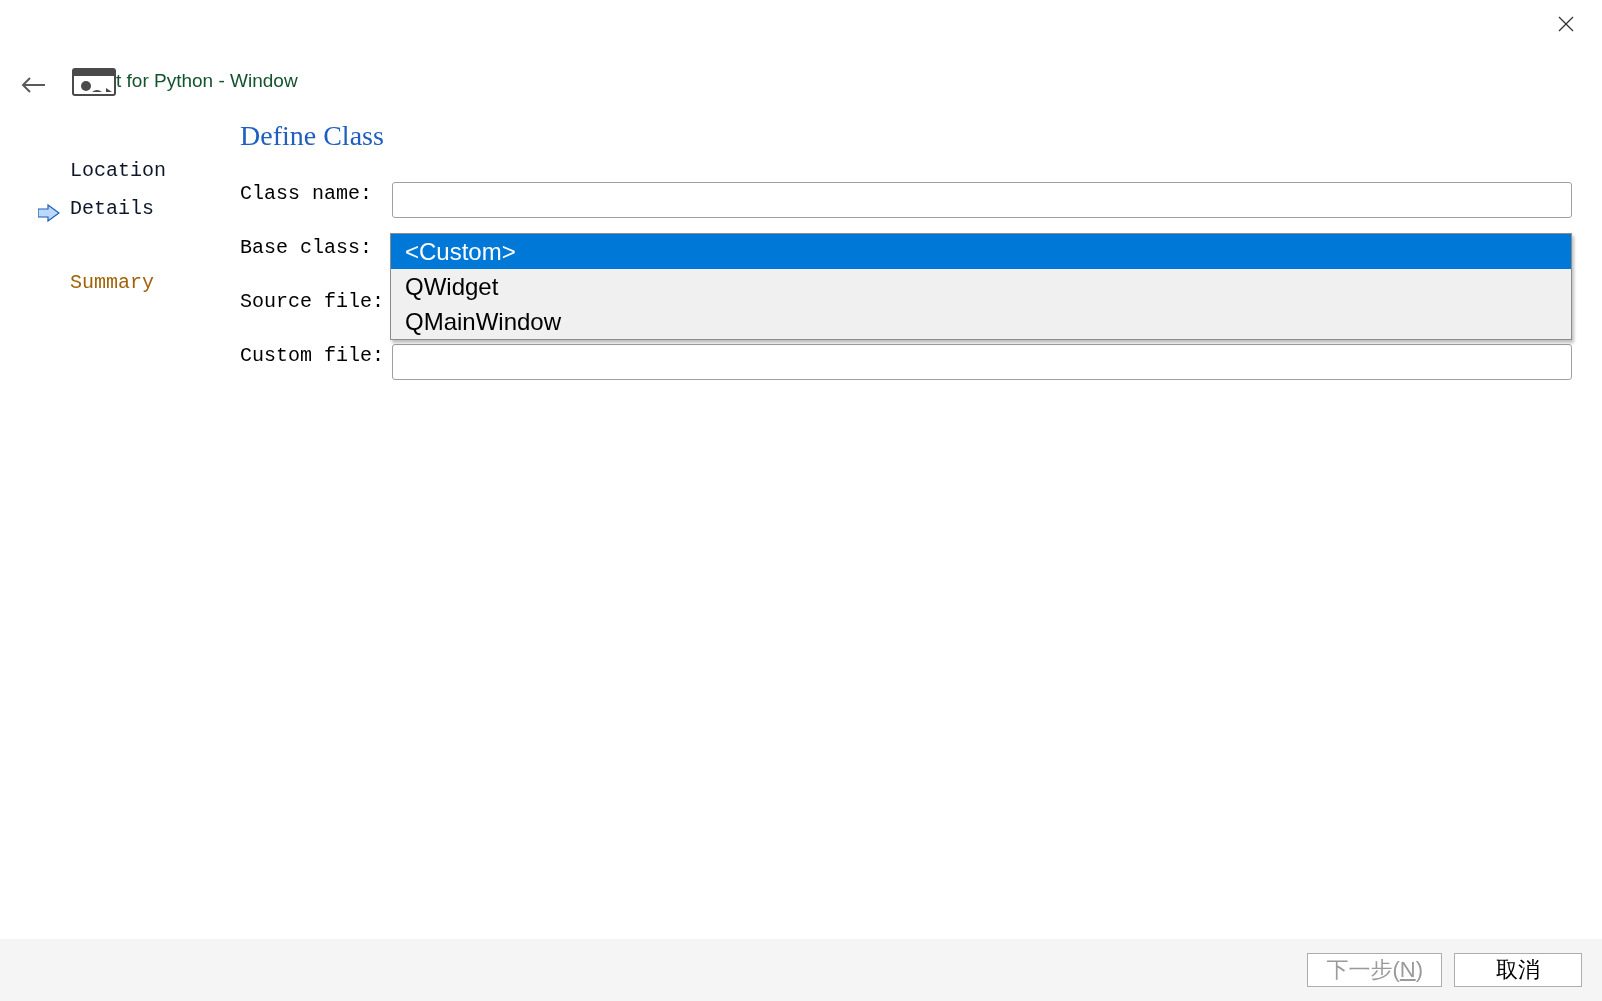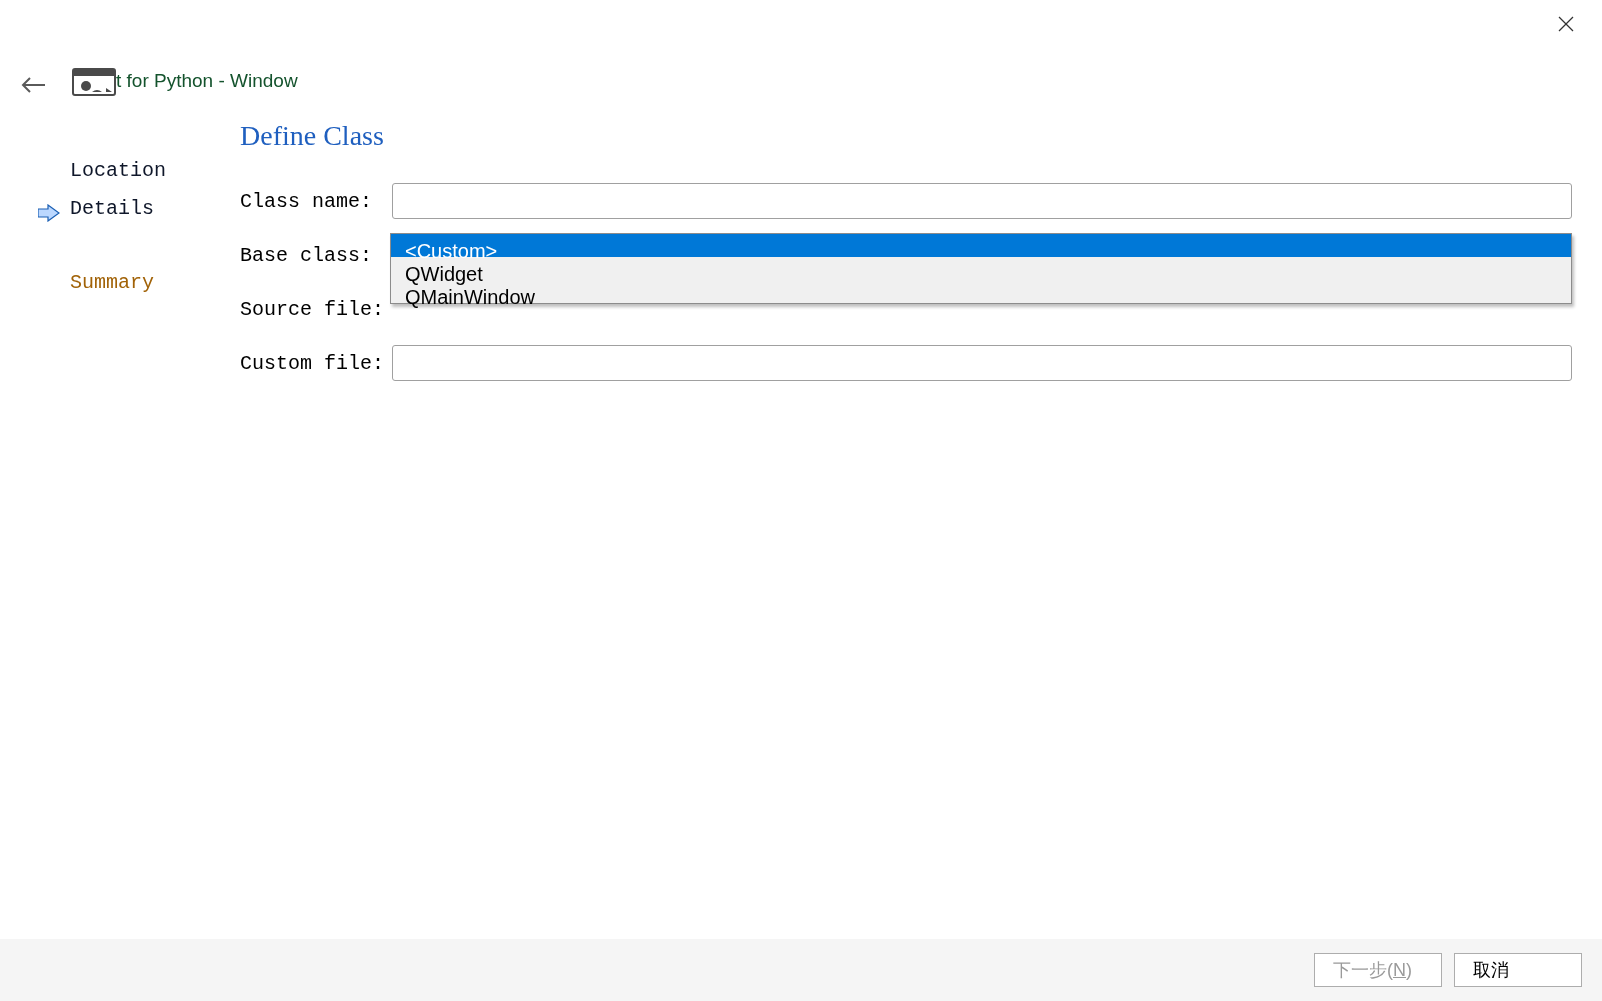"Class name:" .form-row { align-items: center -> none }
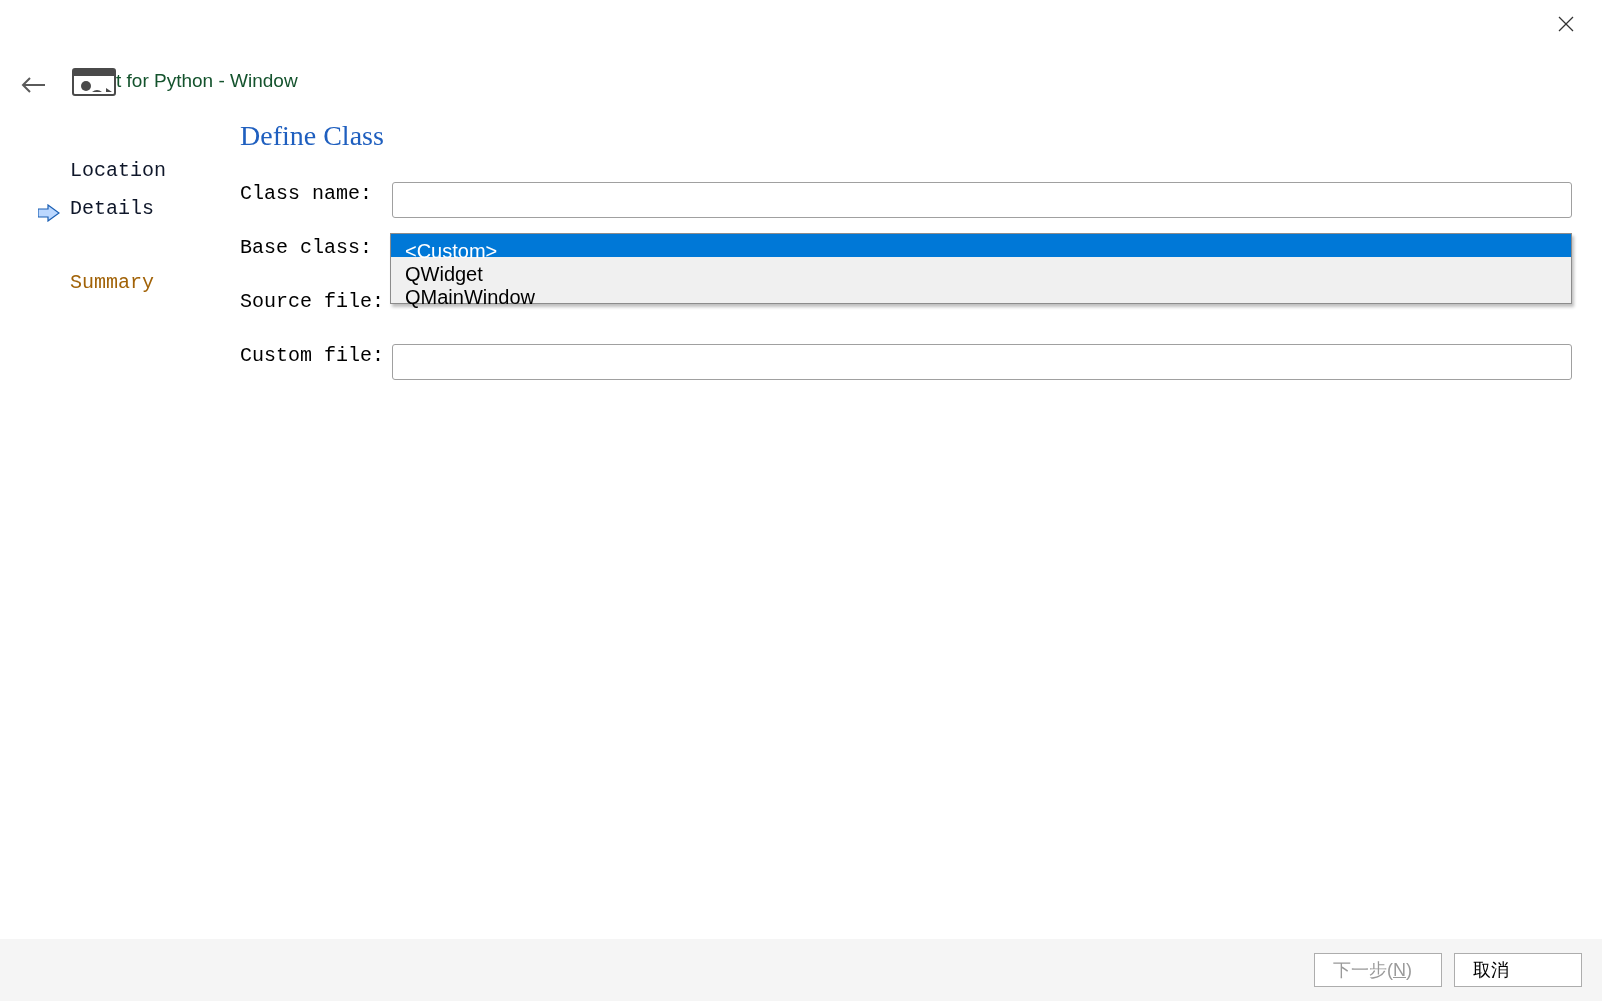"<Custom>" .dropdown-option { font-size: 20px -> 24px; height: 23px -> 35px }
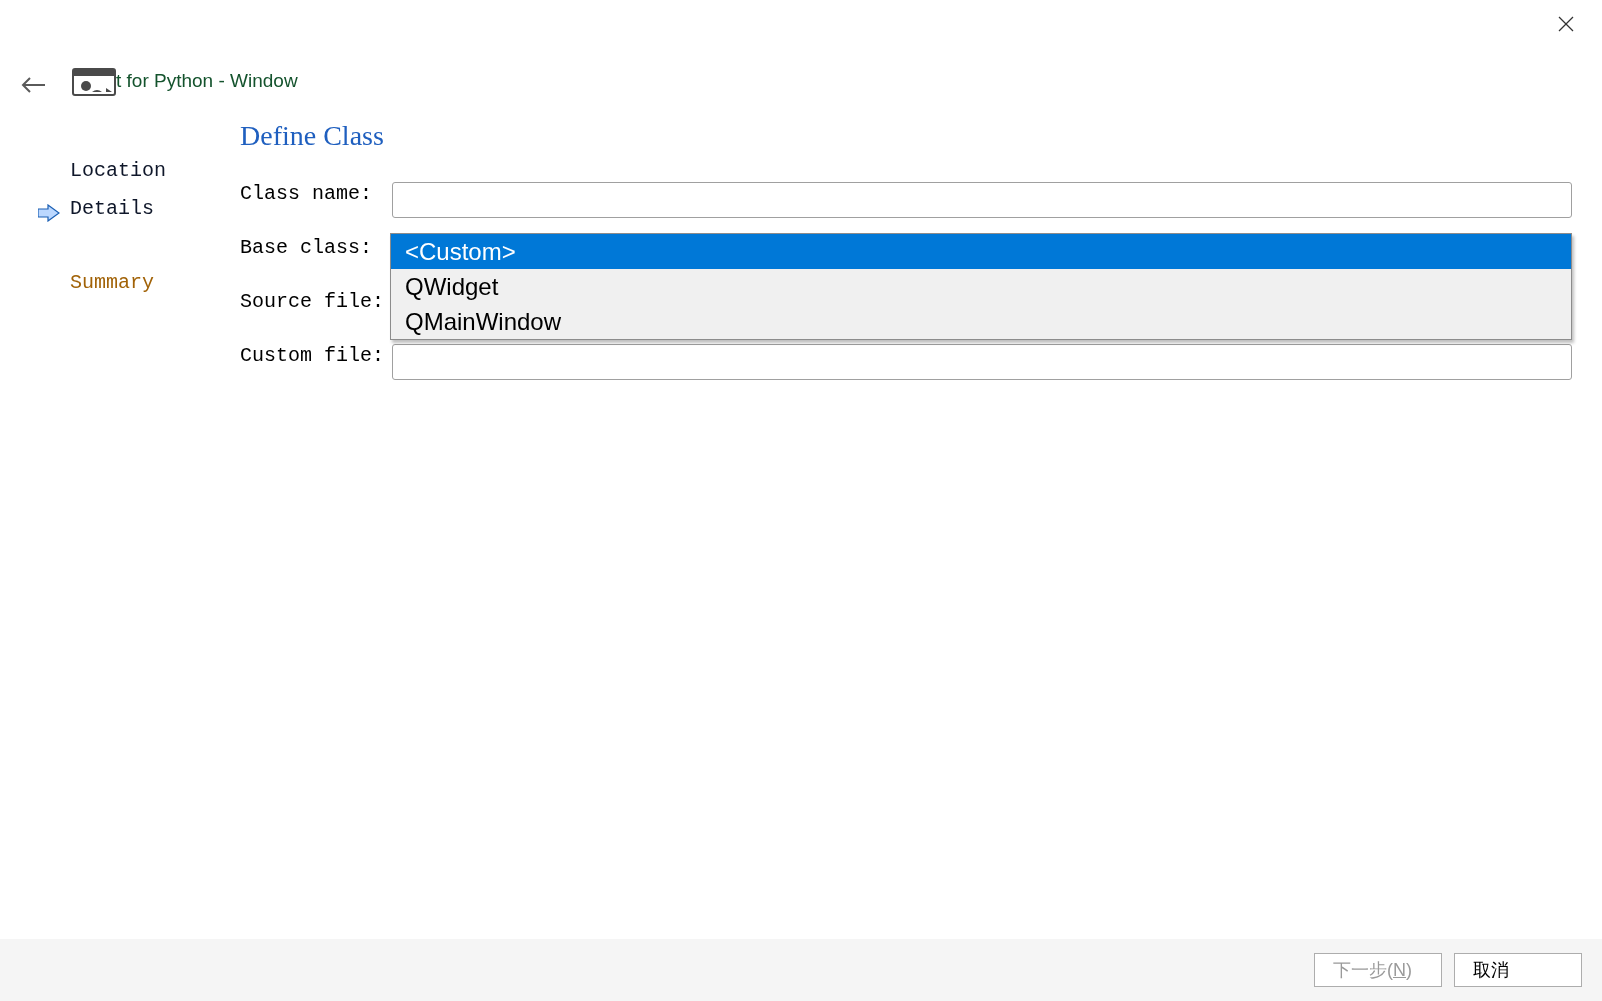"下一步(" .footer-button { font-size: 18px -> 22px; justify-content: none -> center }
